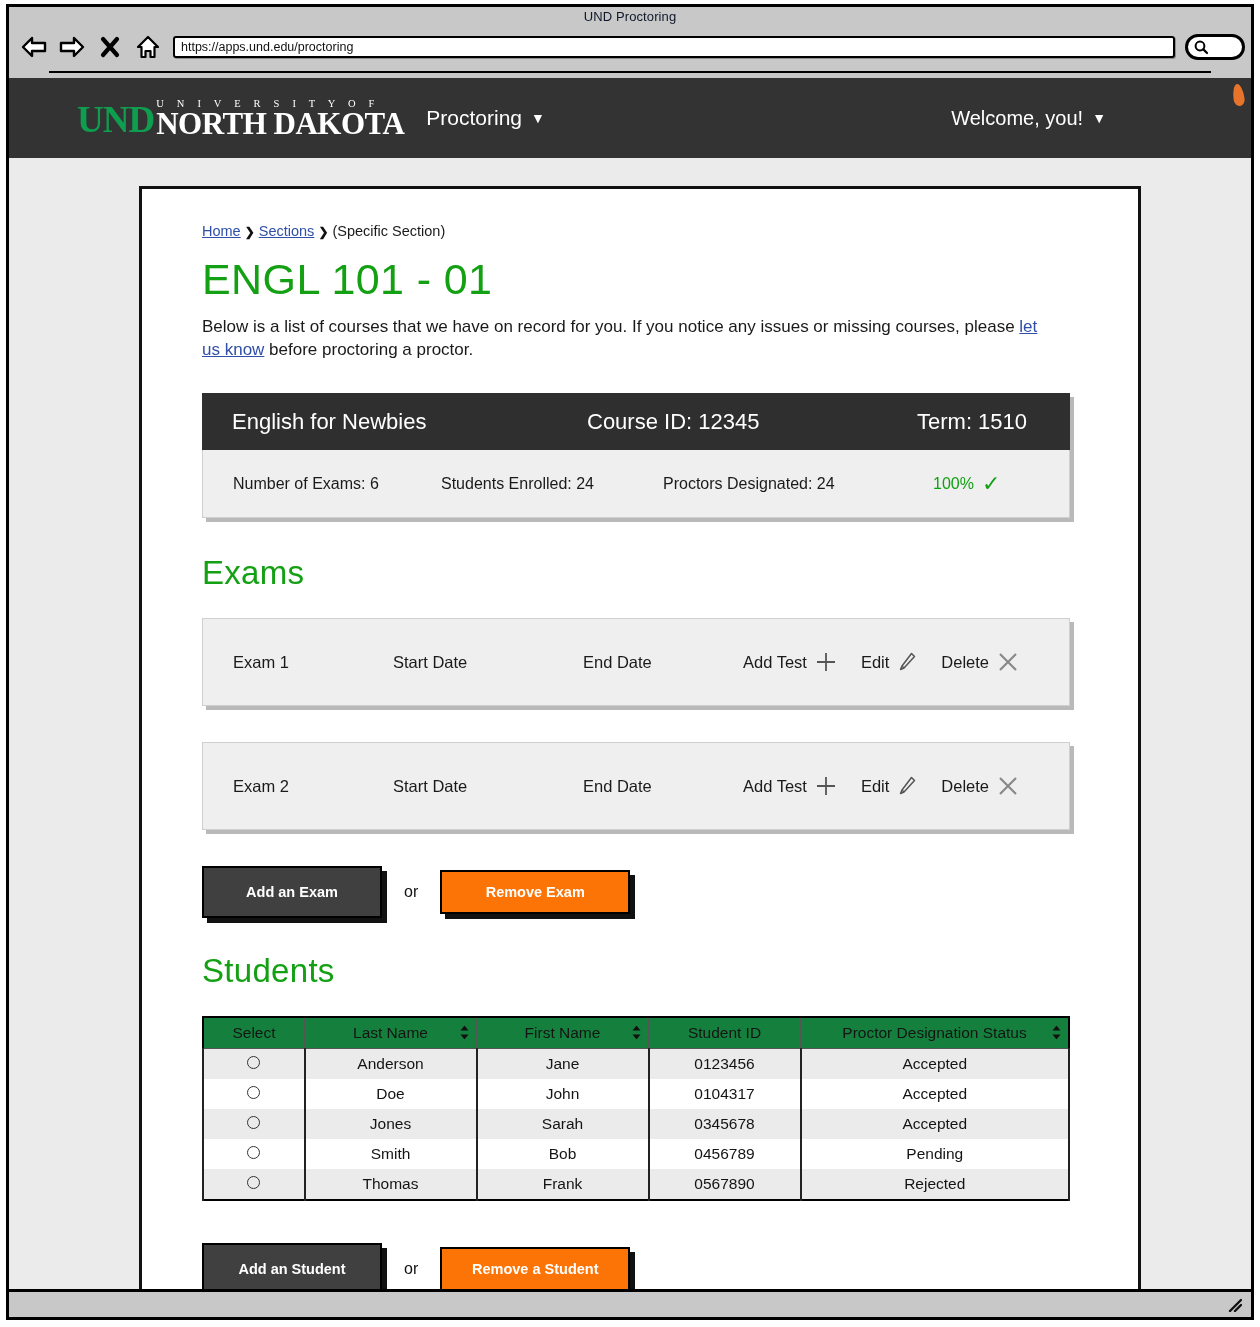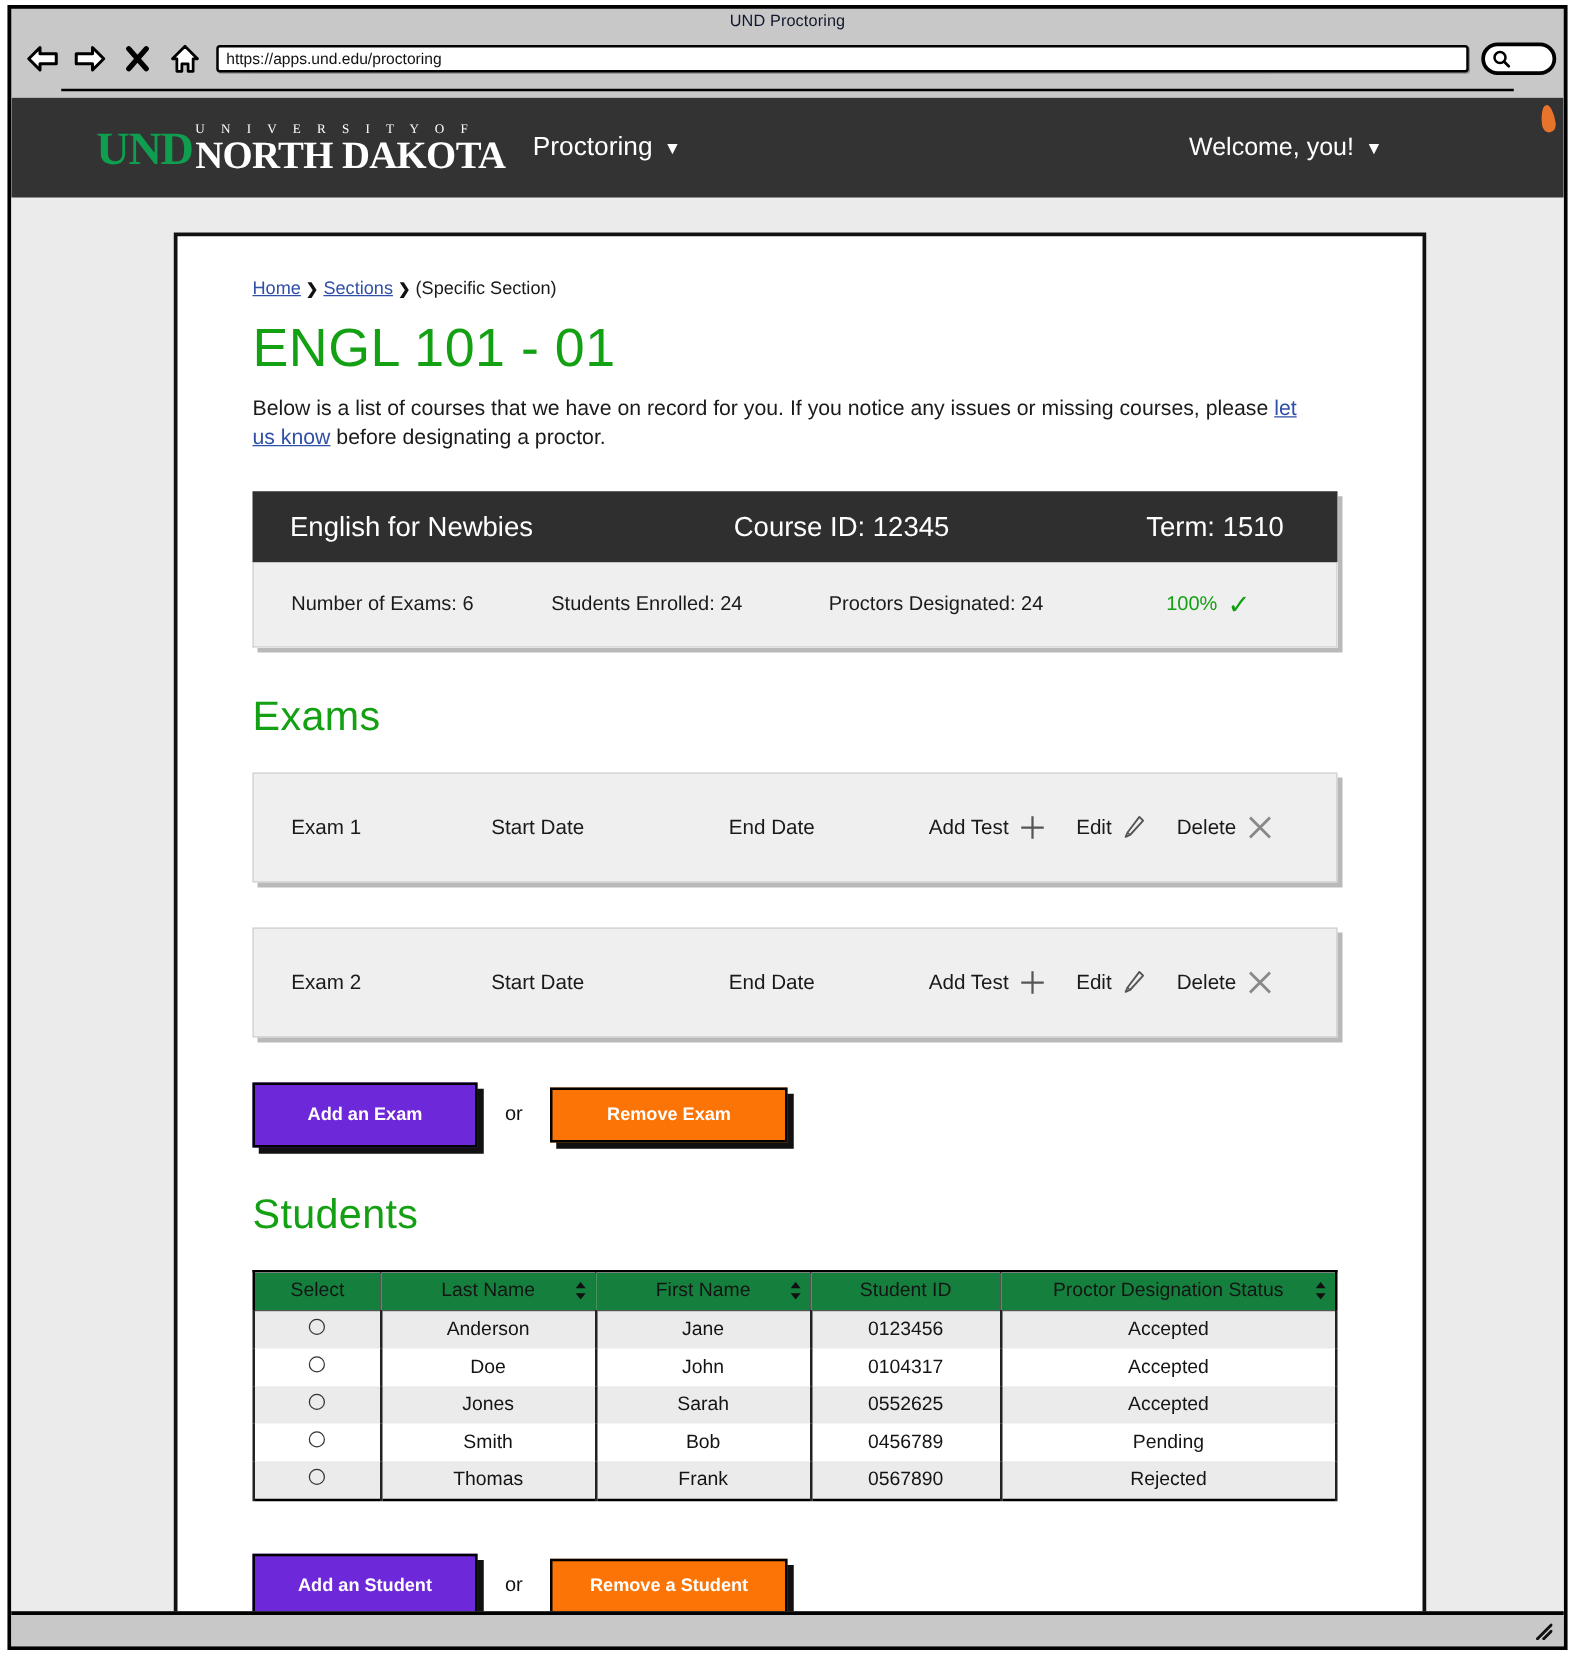"before designating a proctor." span { text: designating -> proctoring }
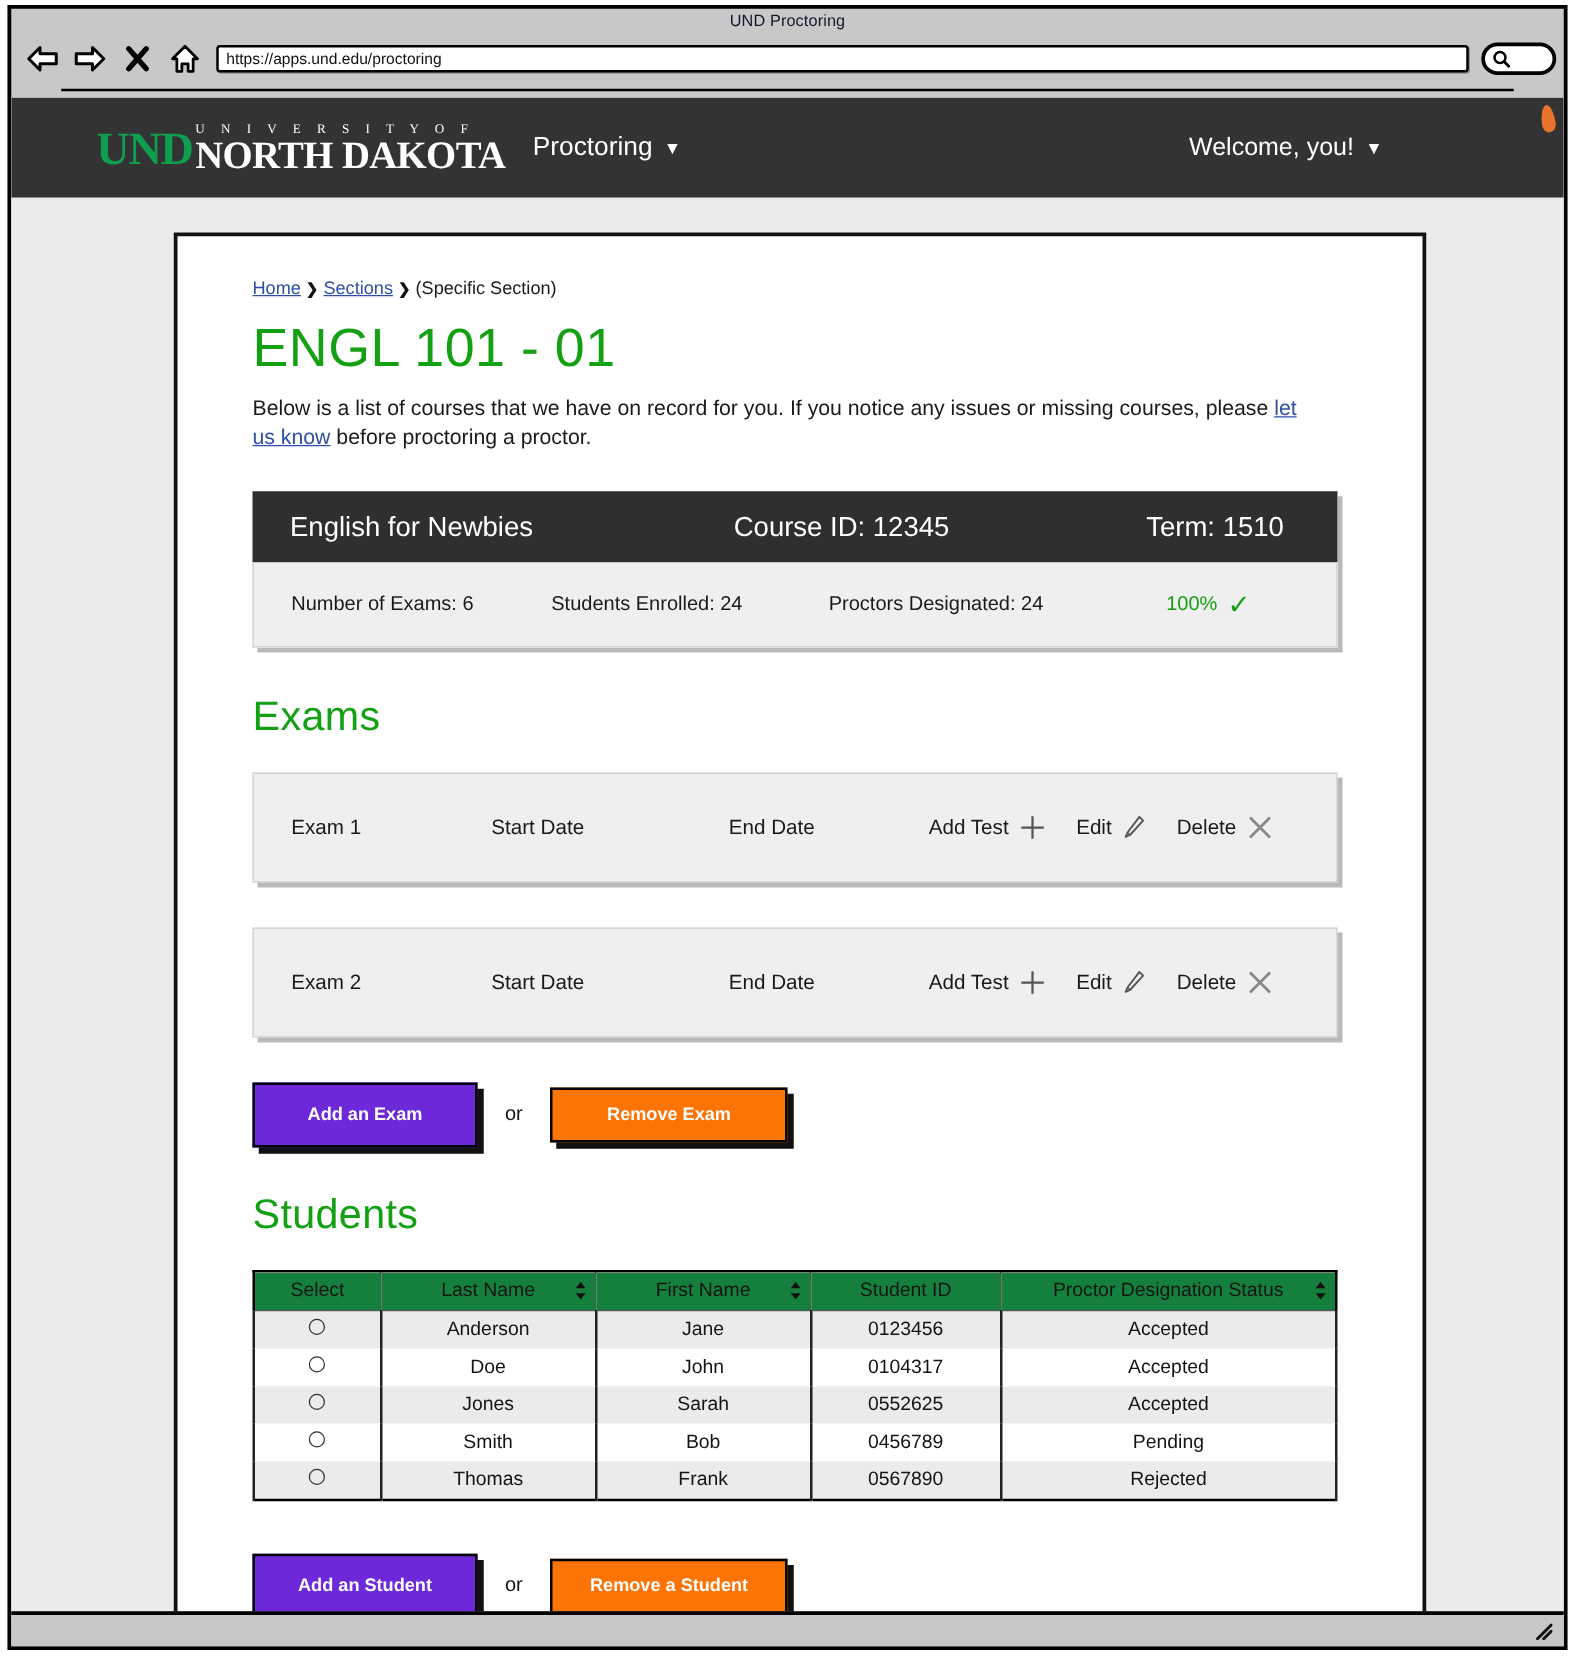"Add an Exam" .btn-green { background: #6d28d9 -> #404040 }
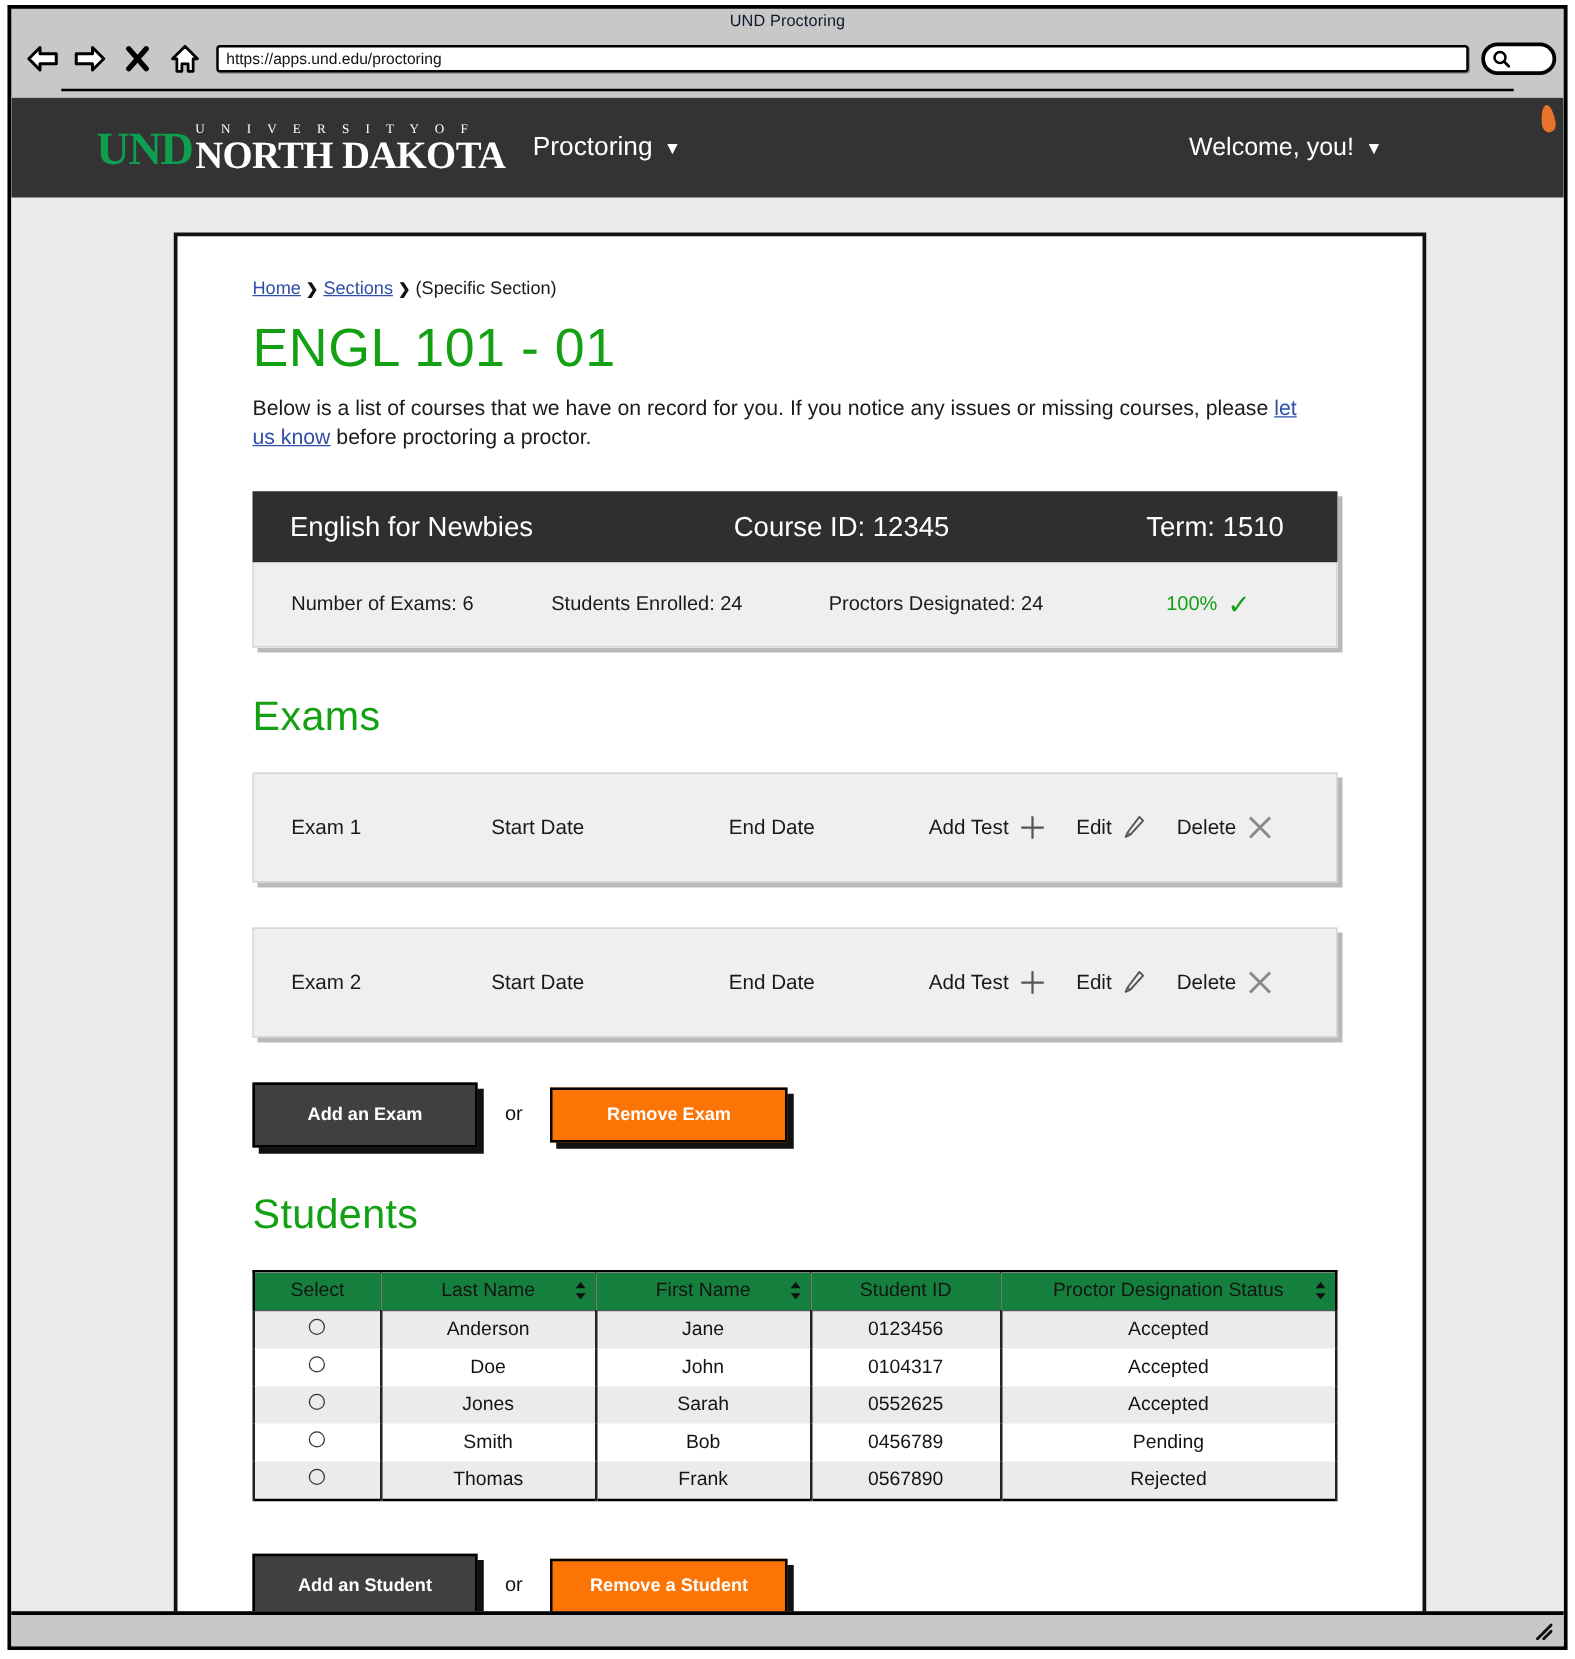"0552625" td { text: 0552625 -> 0345678 }
